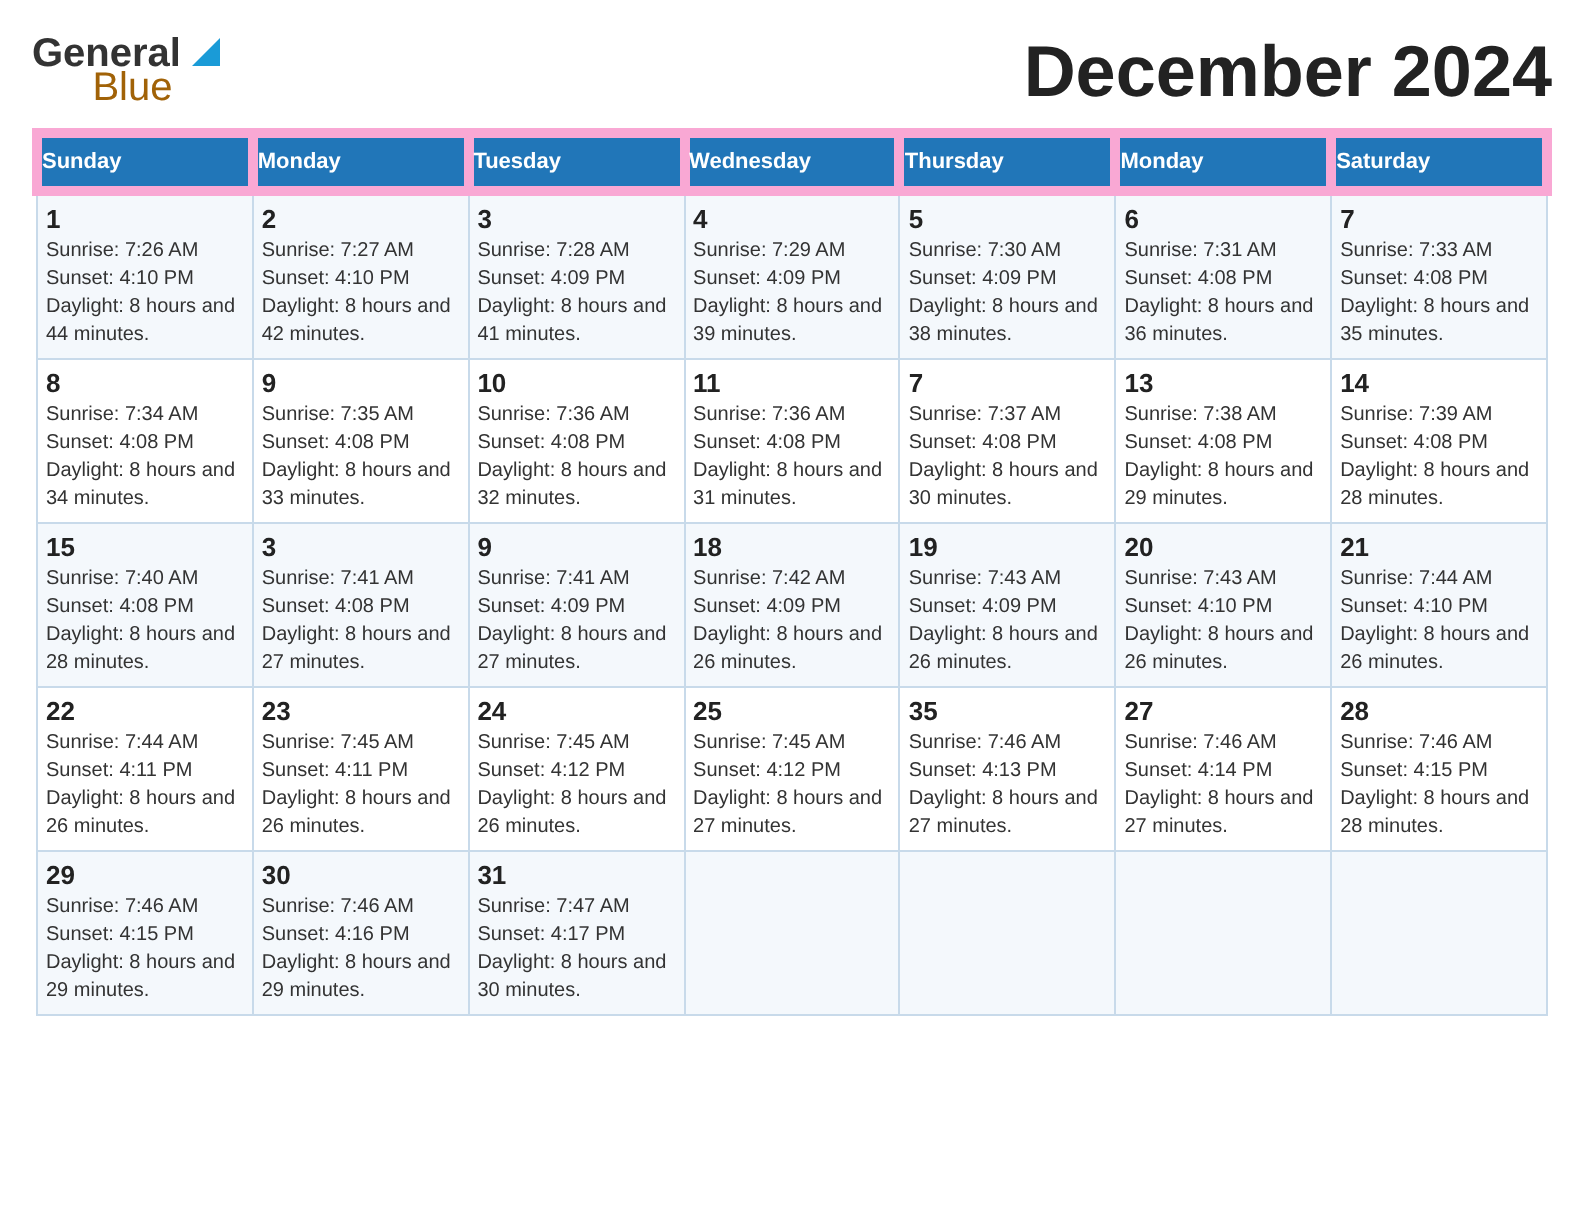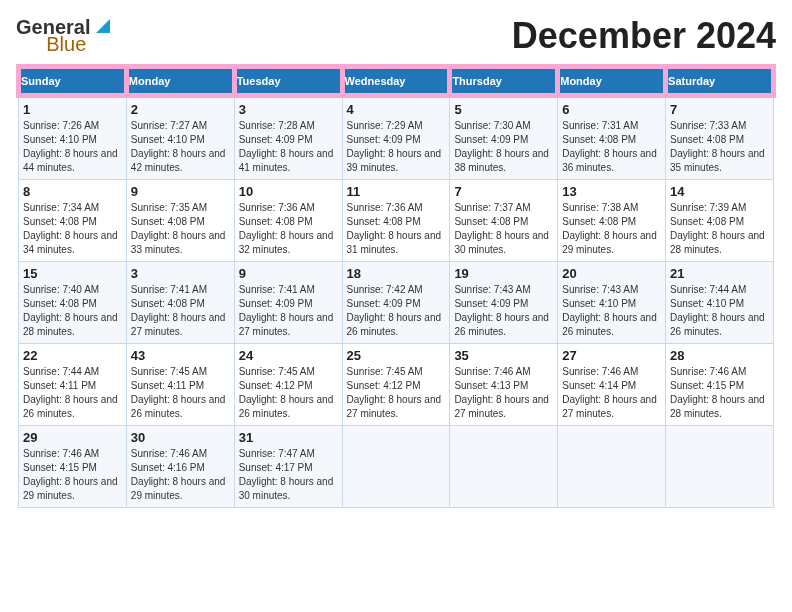"43" span.day-num { text: 43 -> 23 }
